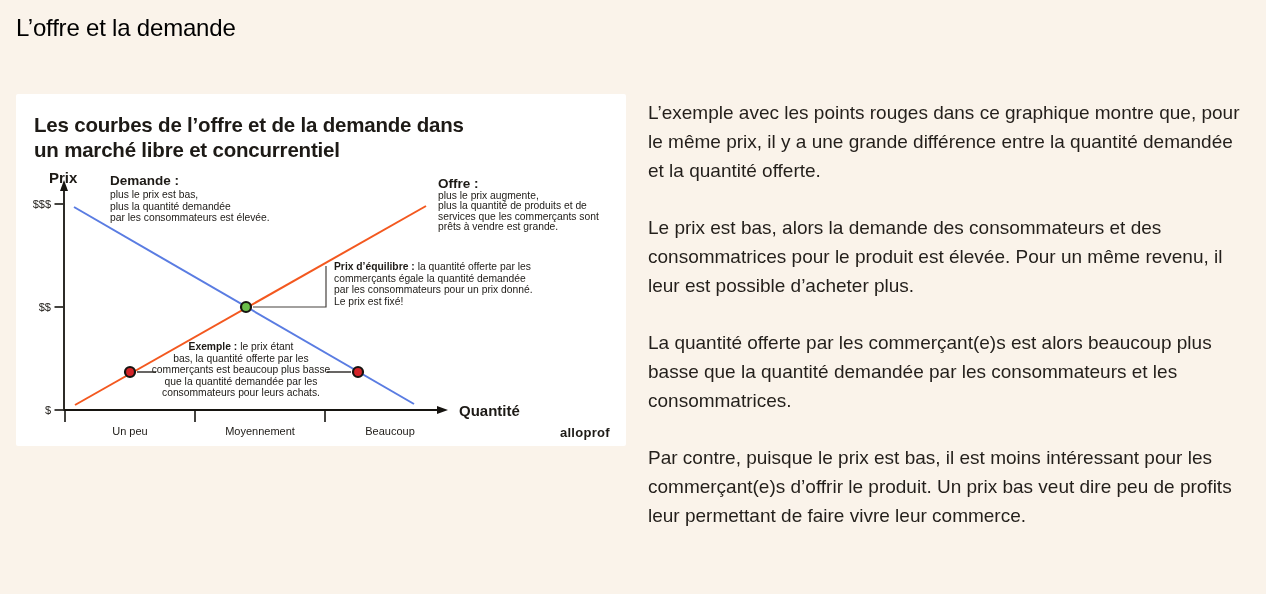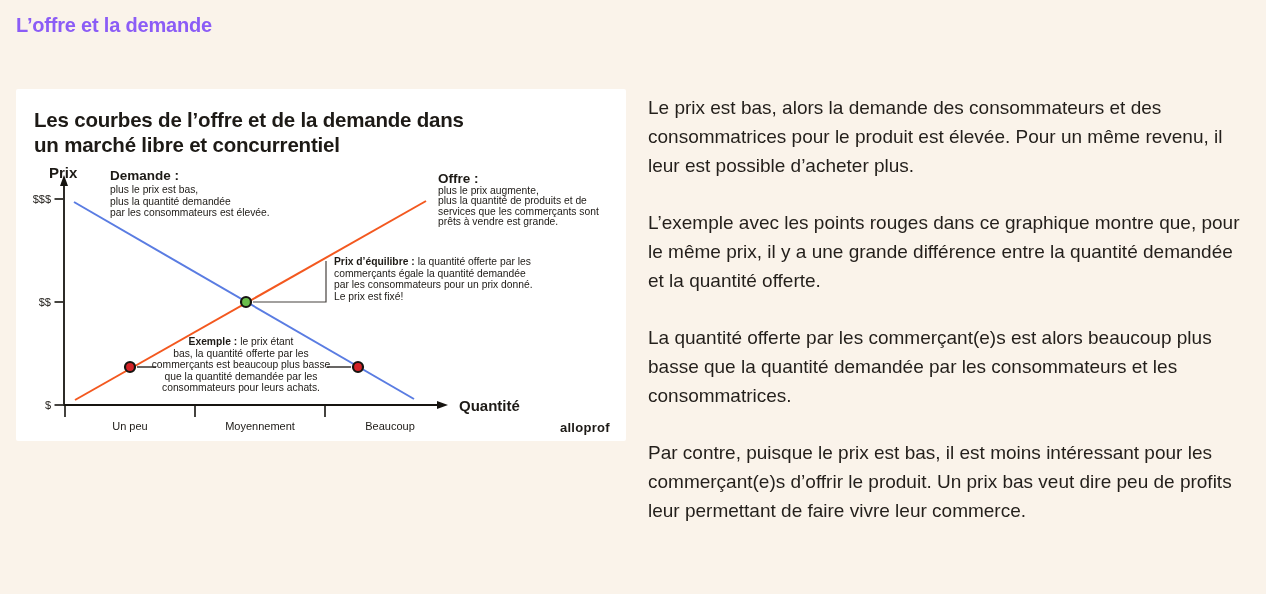"L’offre et la demande" .page-title { color: #8b5cf6 -> #000000; font-size: 20px -> 24px; font-weight: bold -> normal }
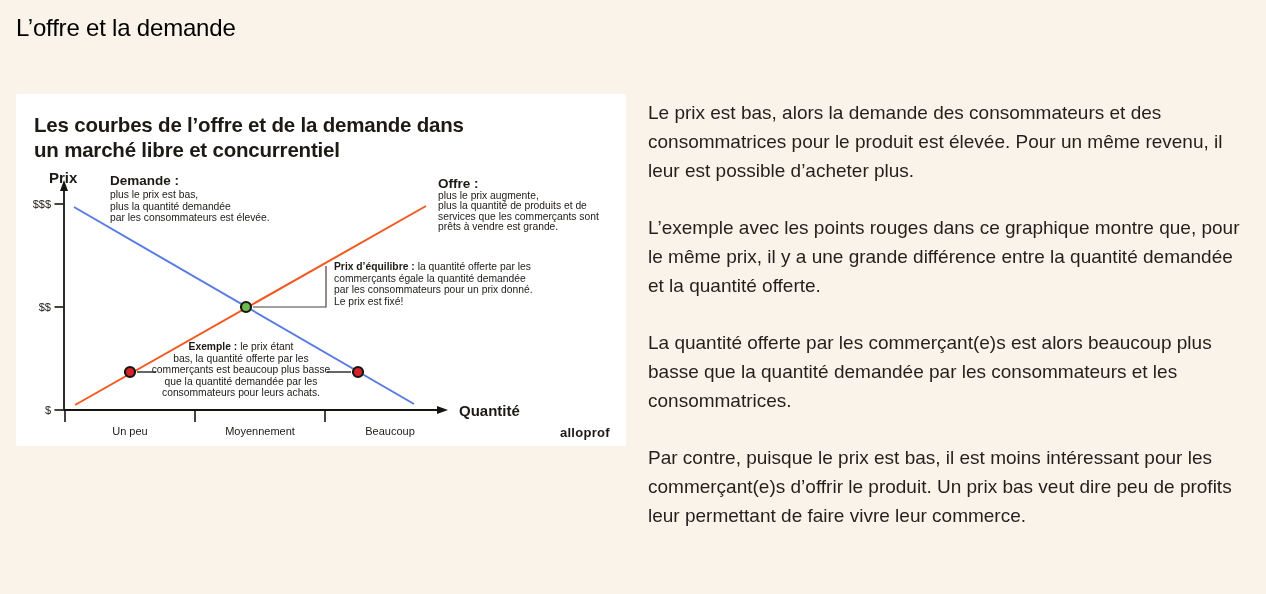"Le prix est bas, alors" p { order: before "L’exemple avec les points rouges" -> after "L’exemple avec les points rouges" }
